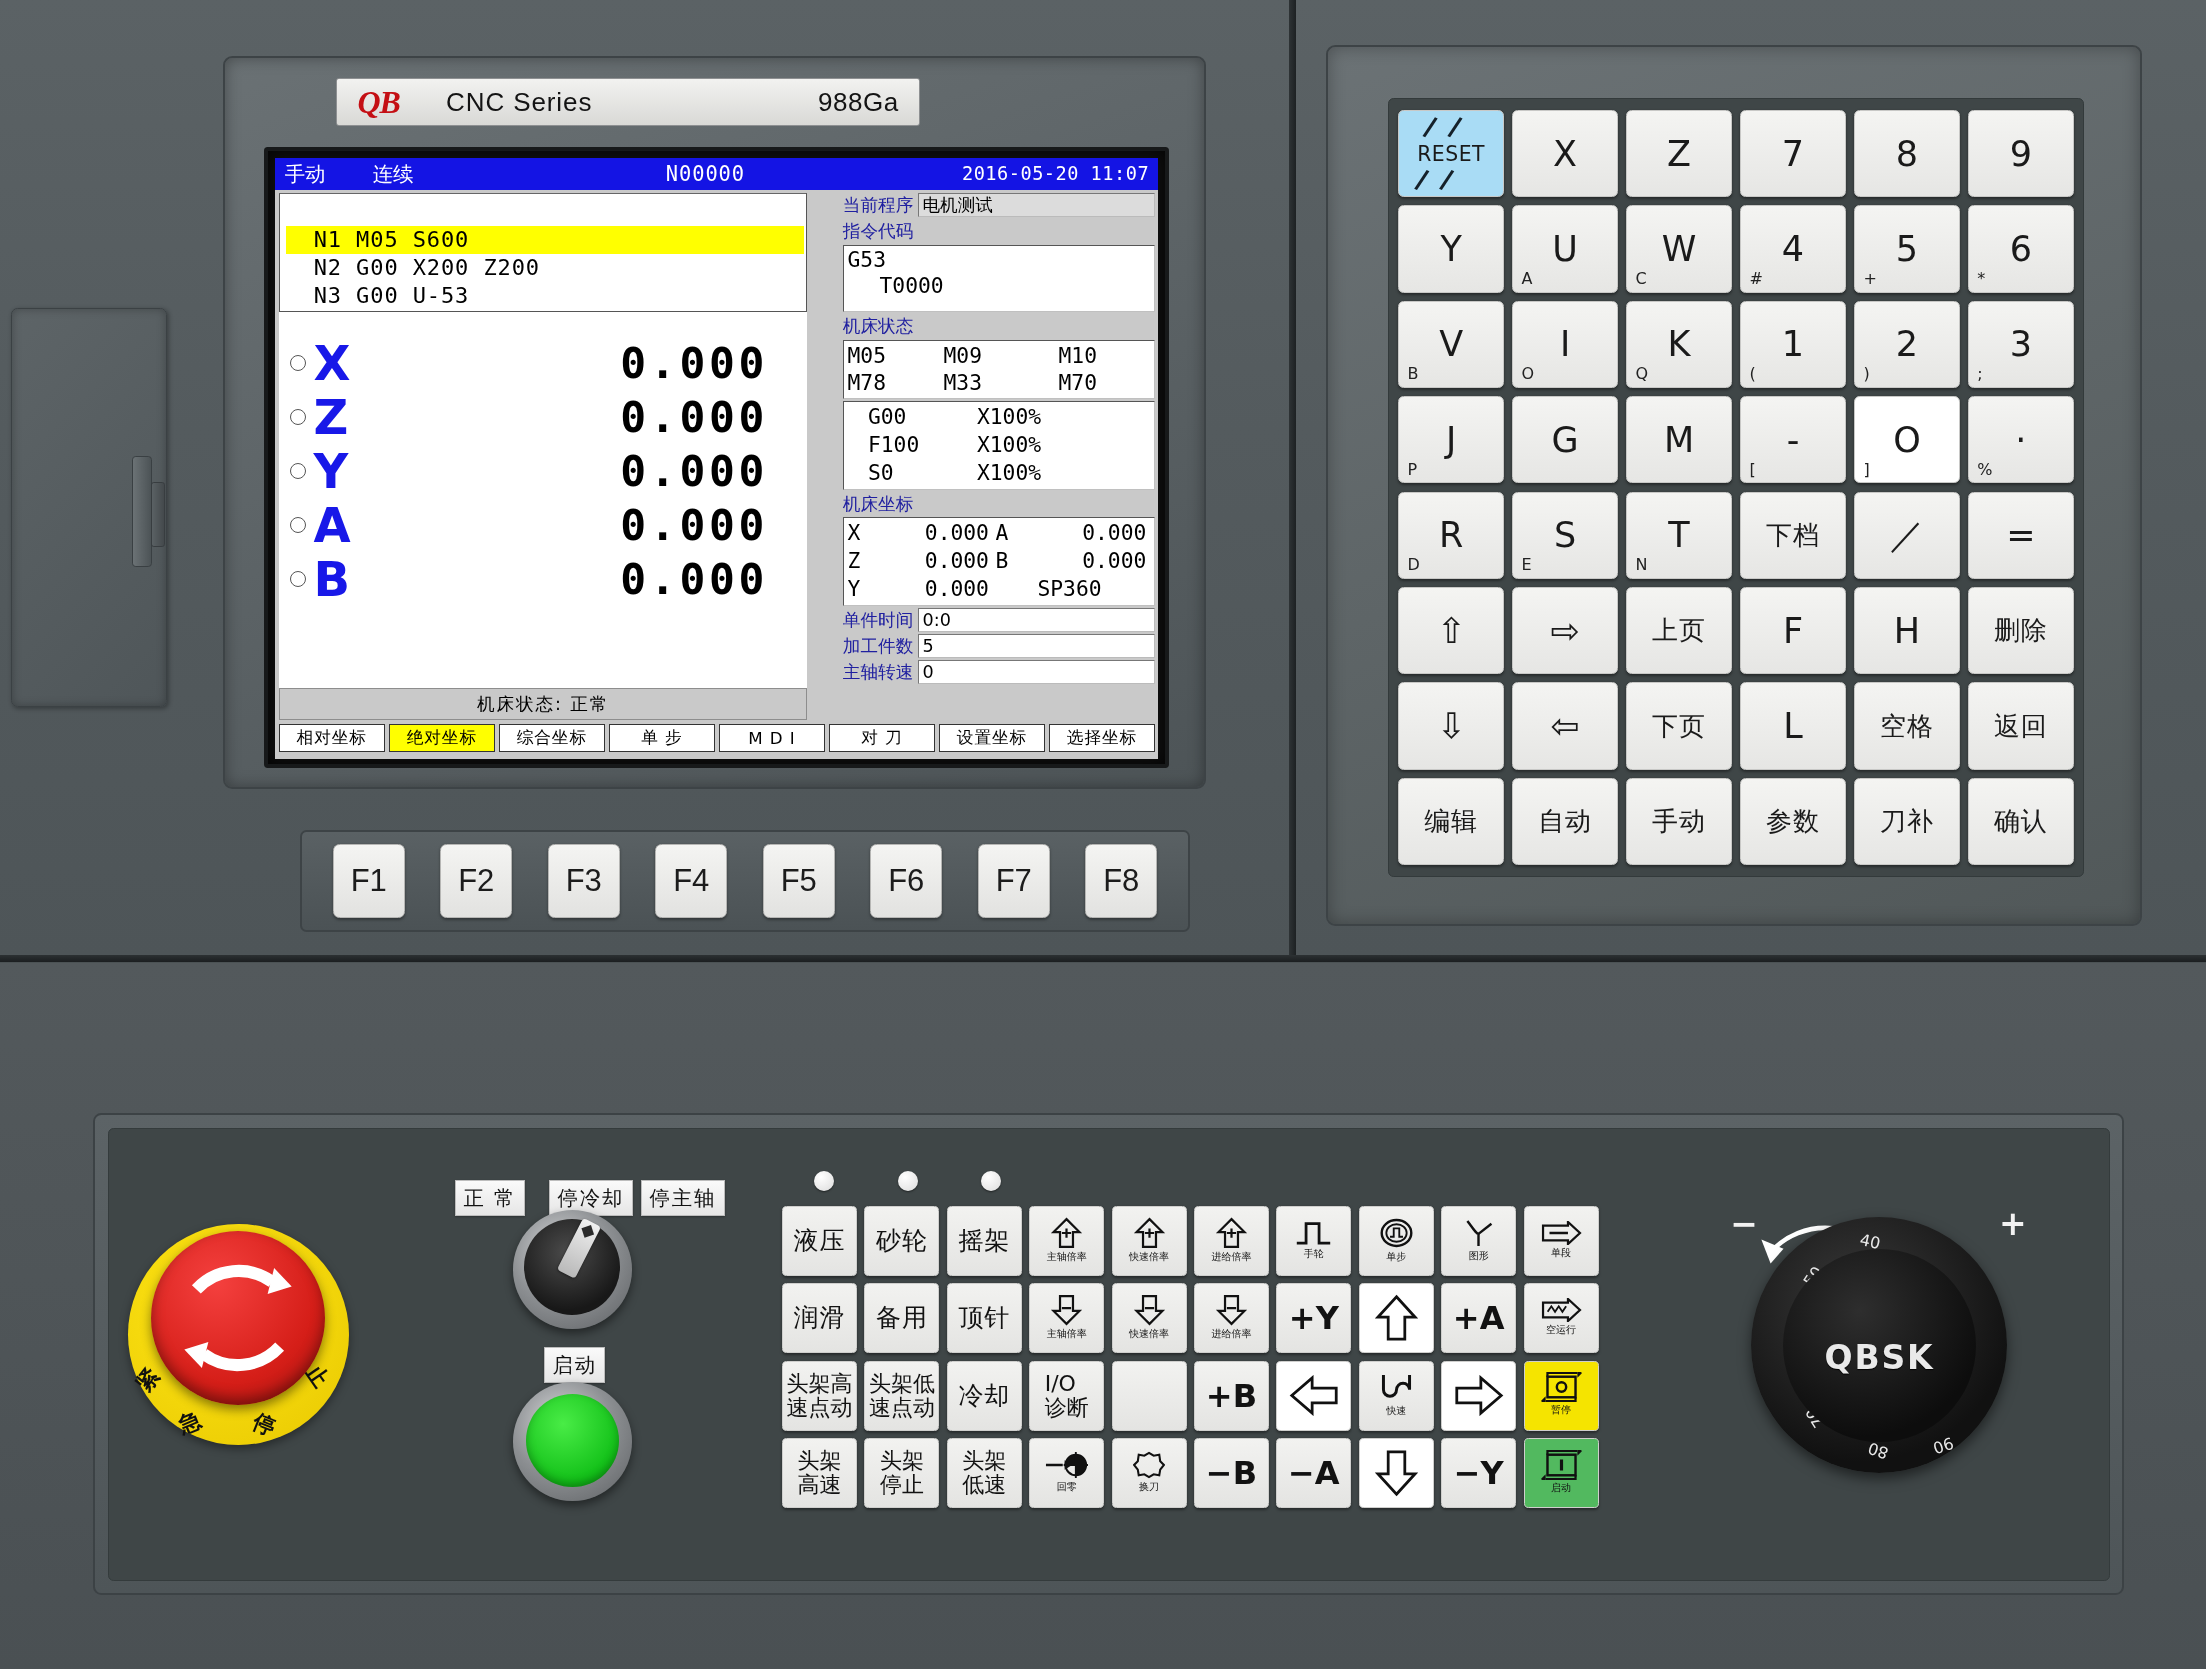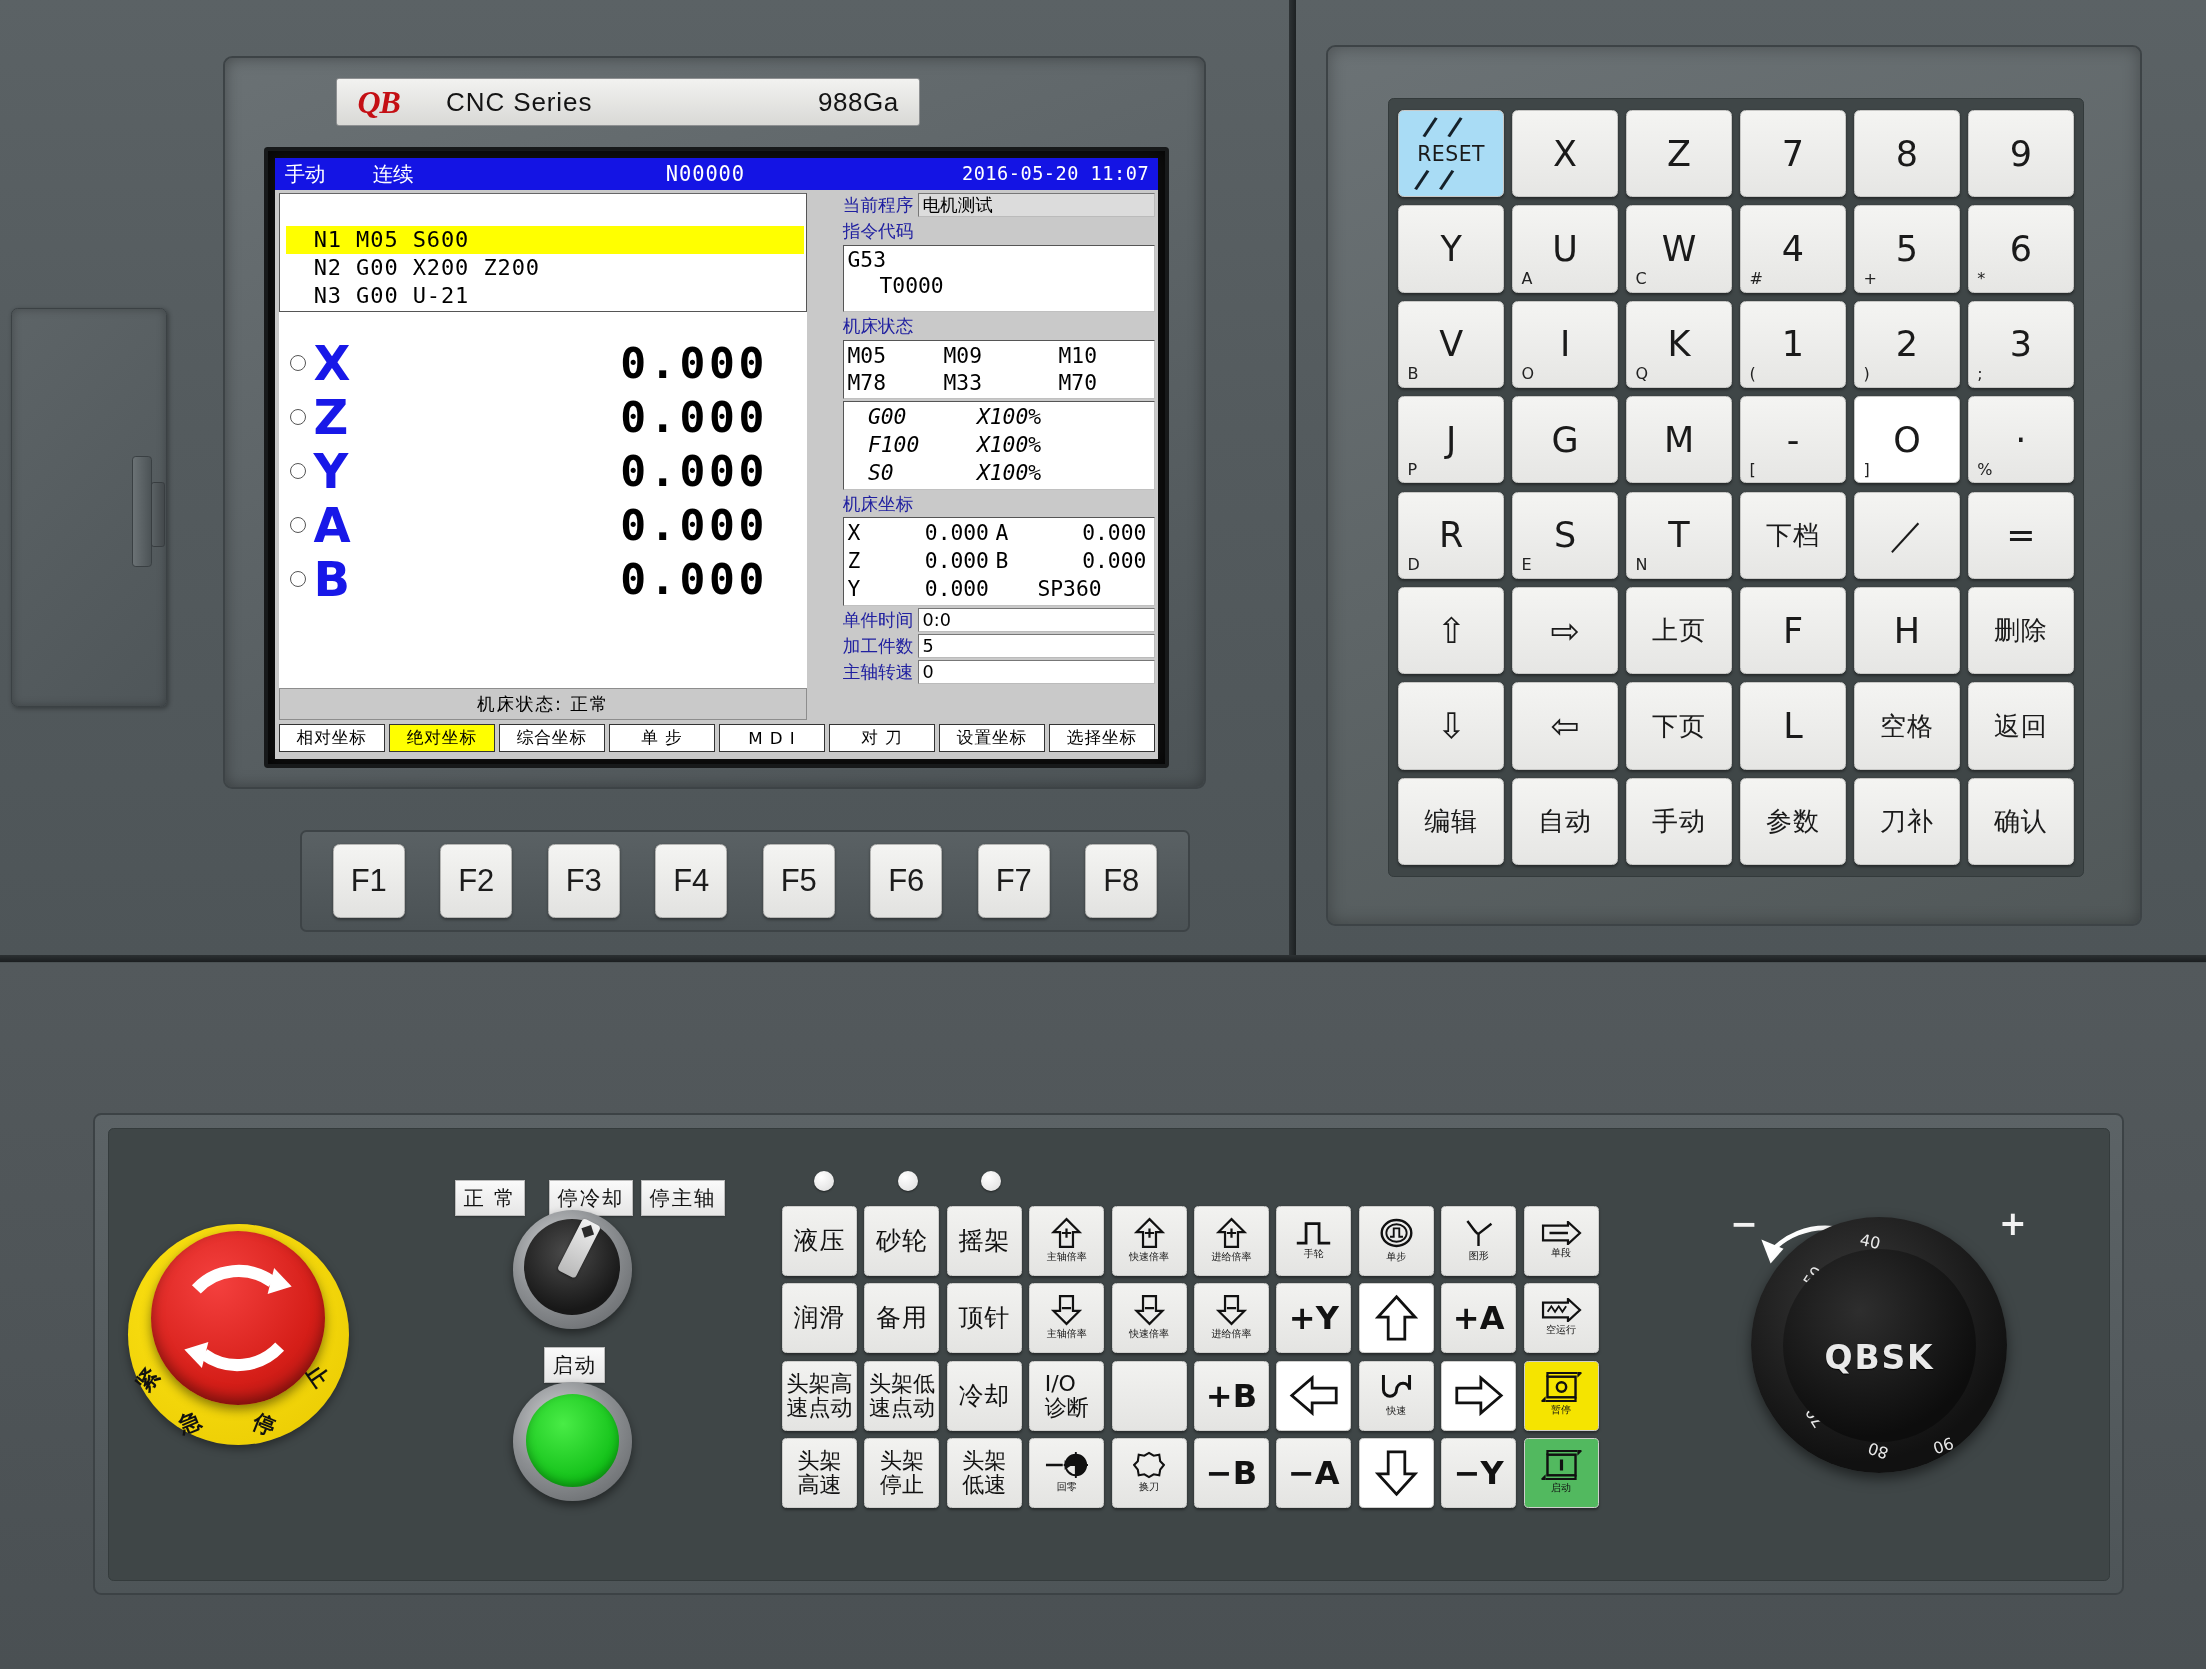"N3 G00 U-21" div.prog-line { text: U-21 -> U-53 }
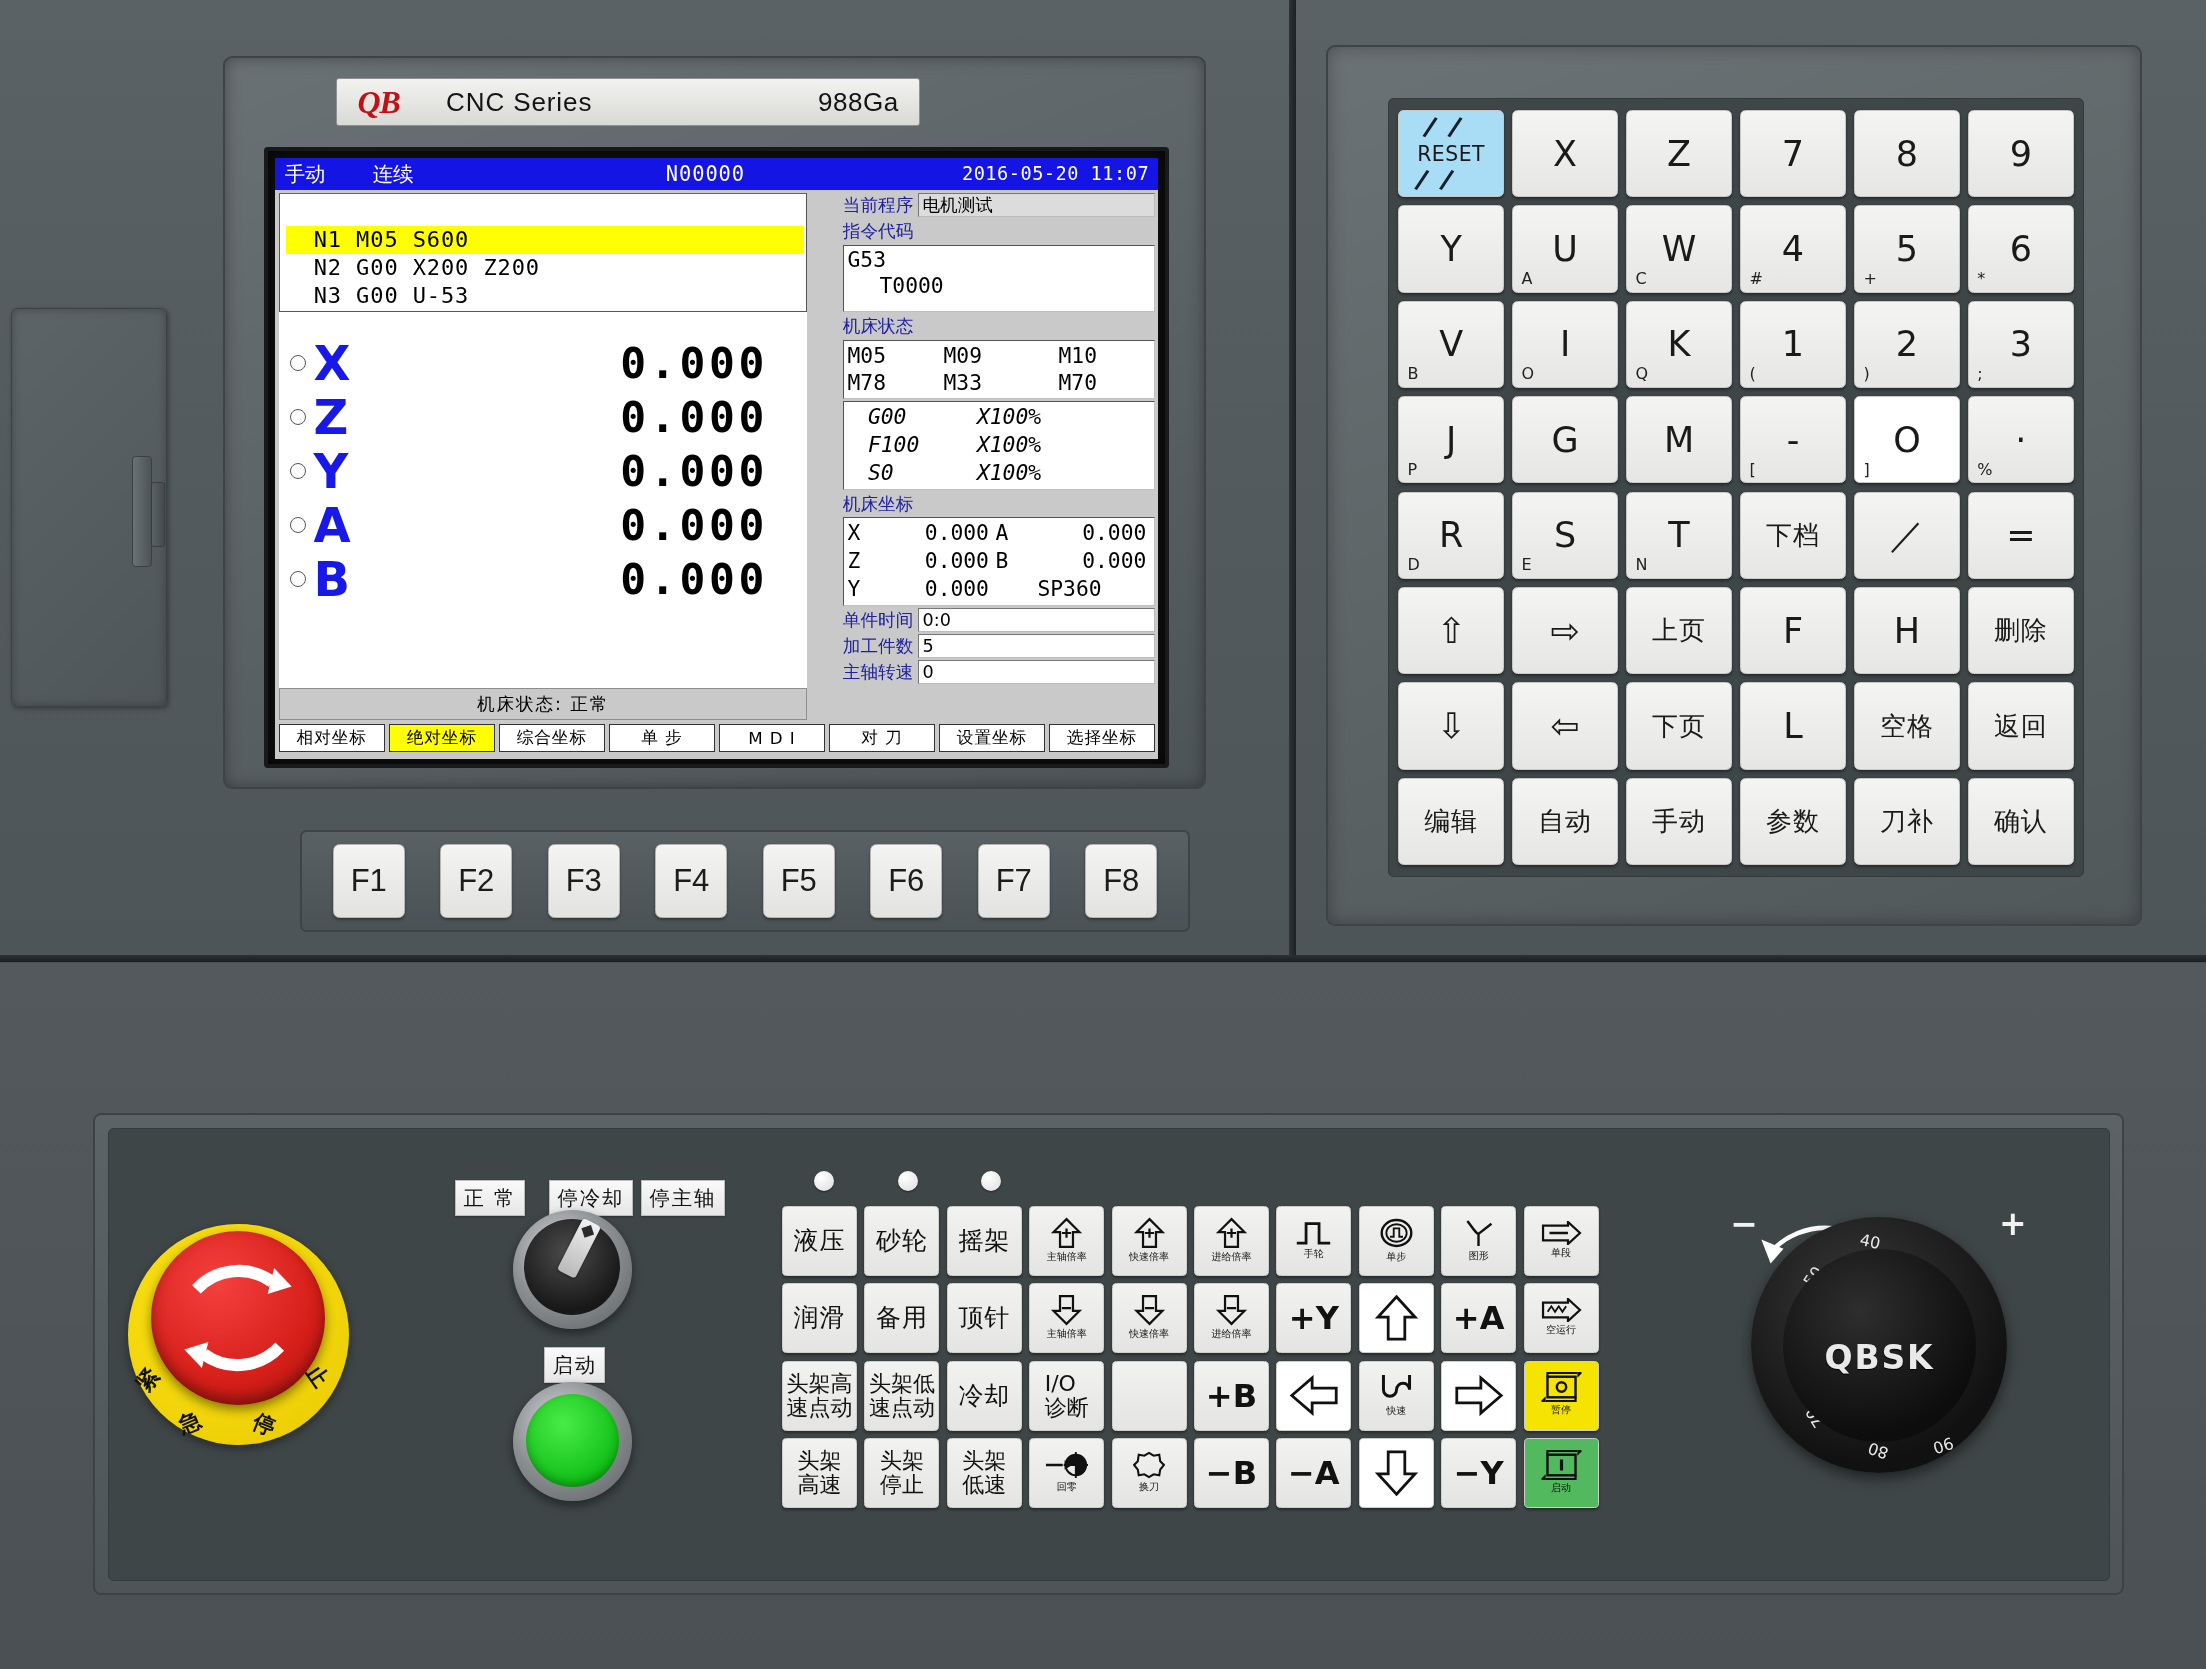"G00" div.box { font-style: italic -> none }
